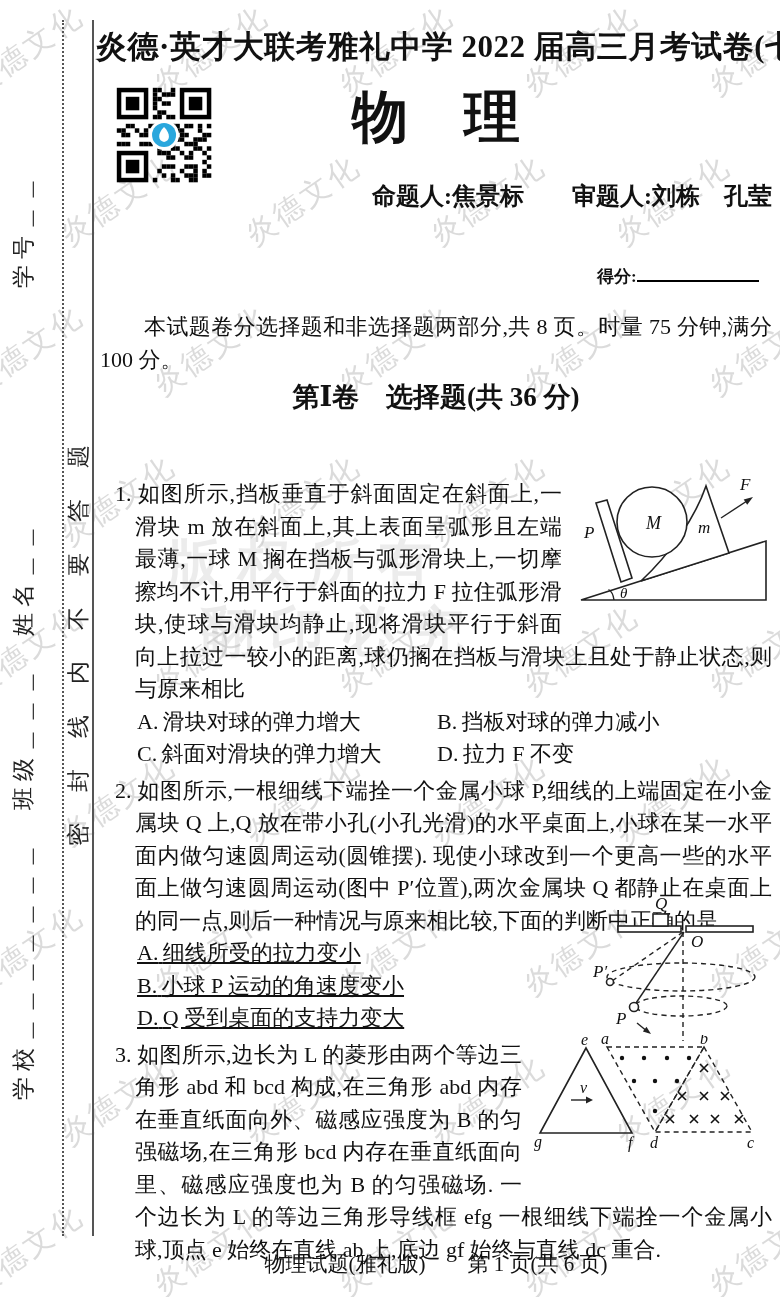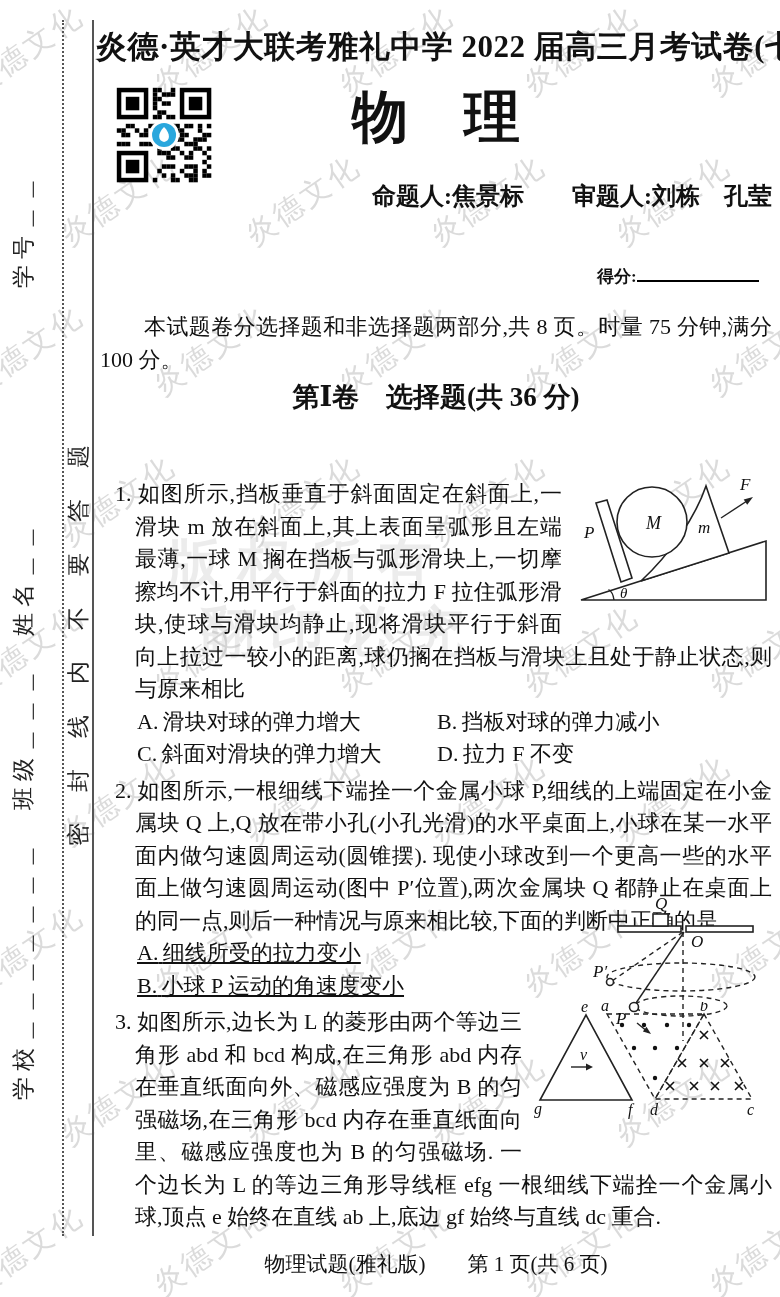"D. Q 受到桌面的支持力变大" div.opt-line { html: none -> <div><span>D.</span> <span>Q 受到桌面的支持力变大</span></div> }
